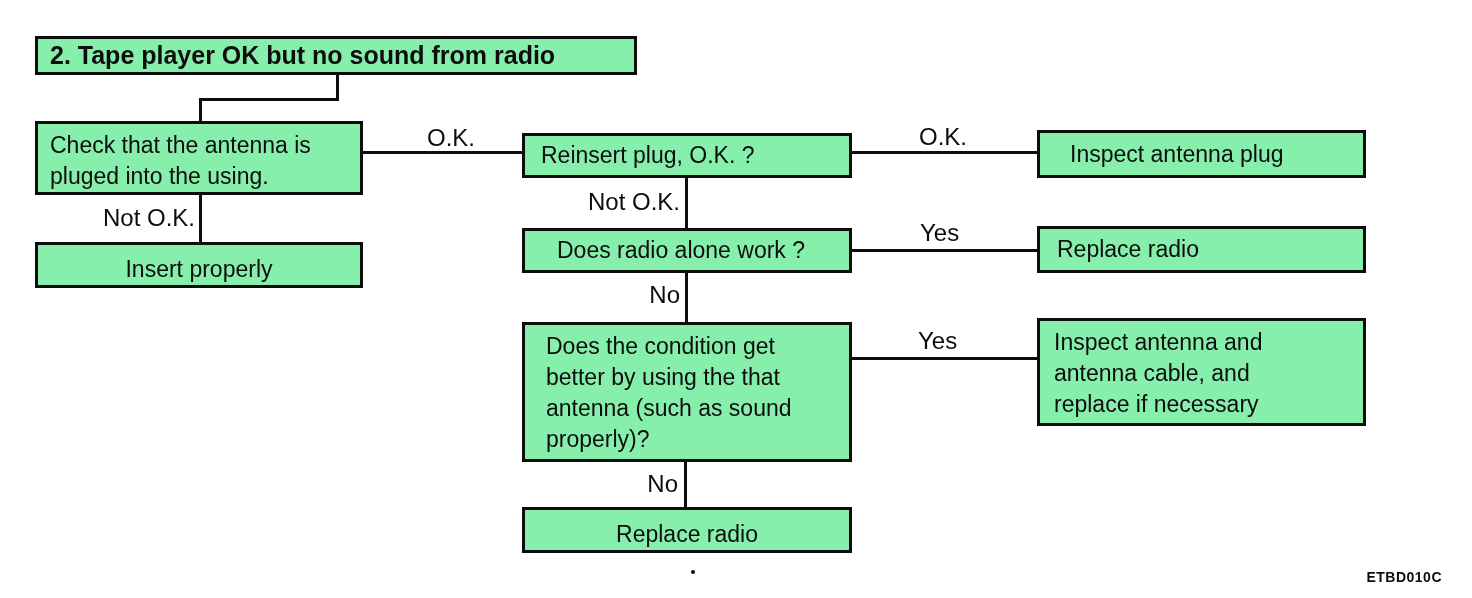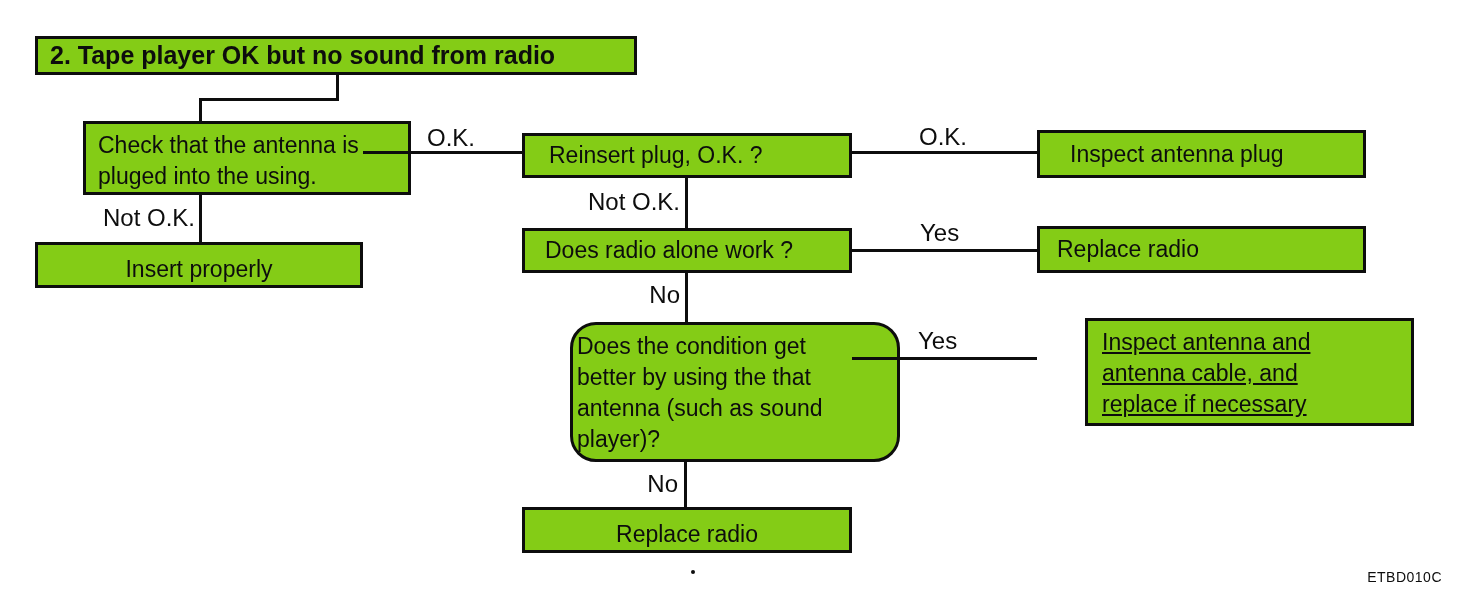"2. Tape player OK but" .box { background: #84cc16 -> #86efac }
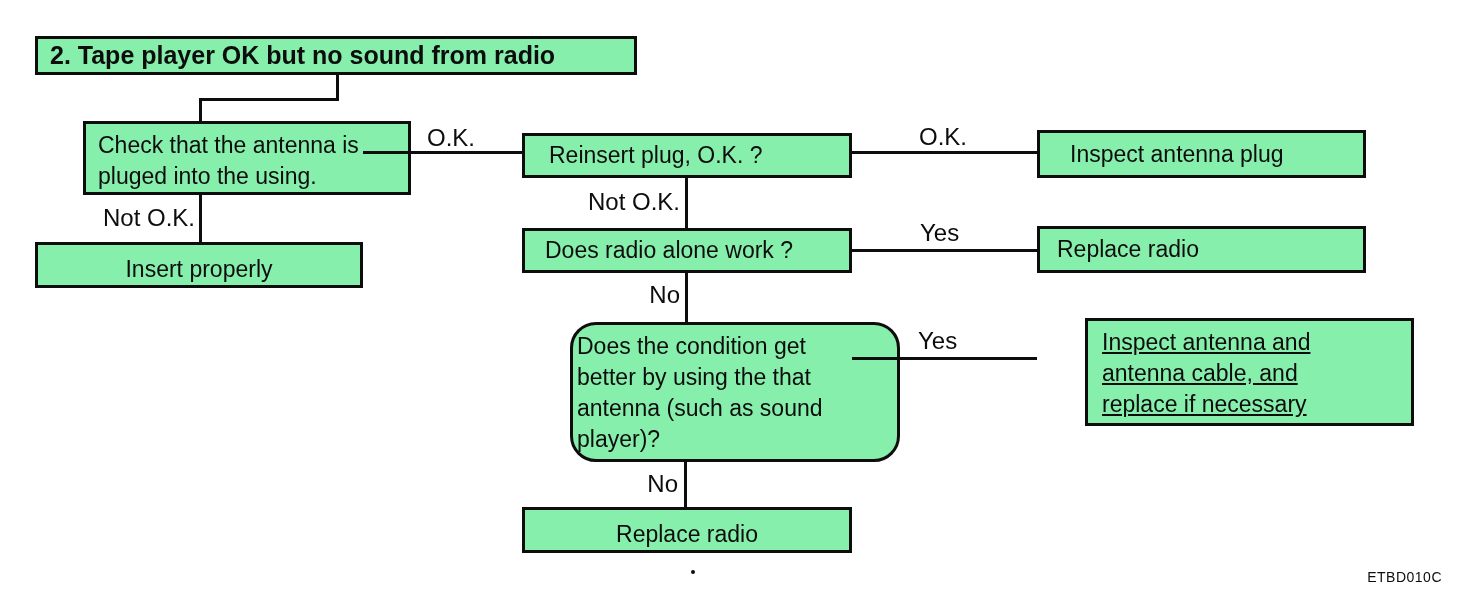"Check that the antenna is" .multiline { margin-left: 48px -> none }
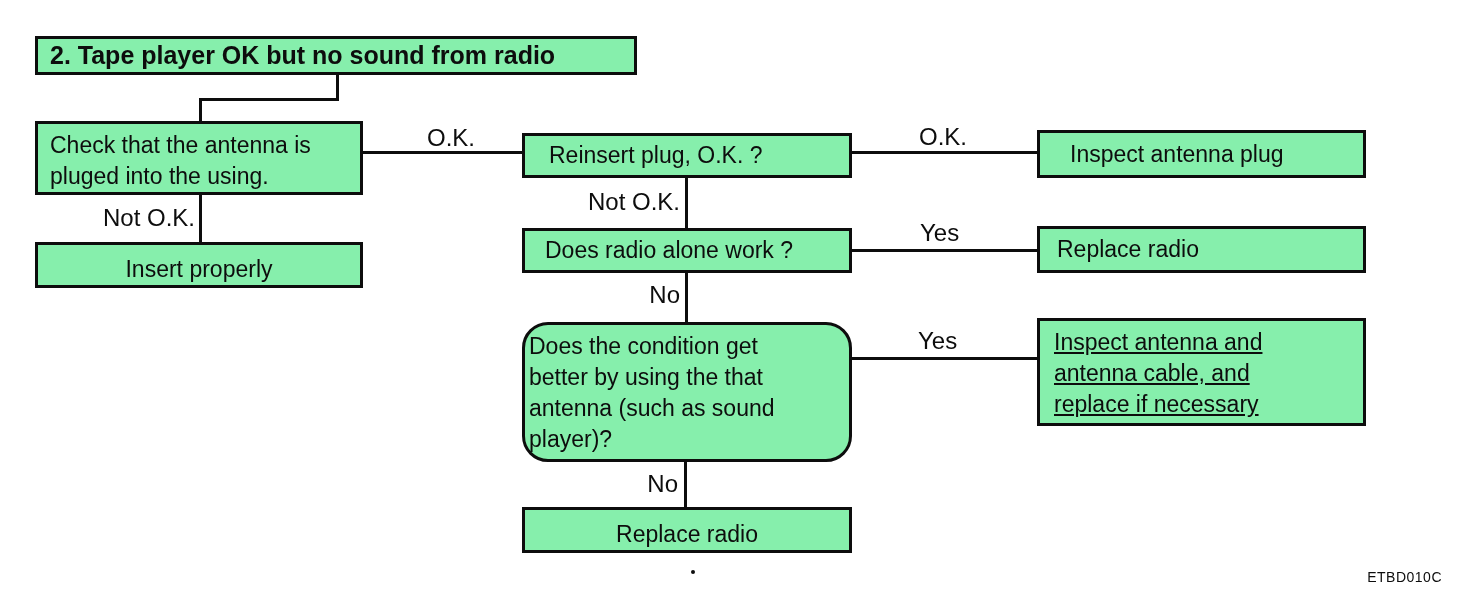"Reinsert plug, O.K. ?" div.box { padding-left: 24px -> 16px }
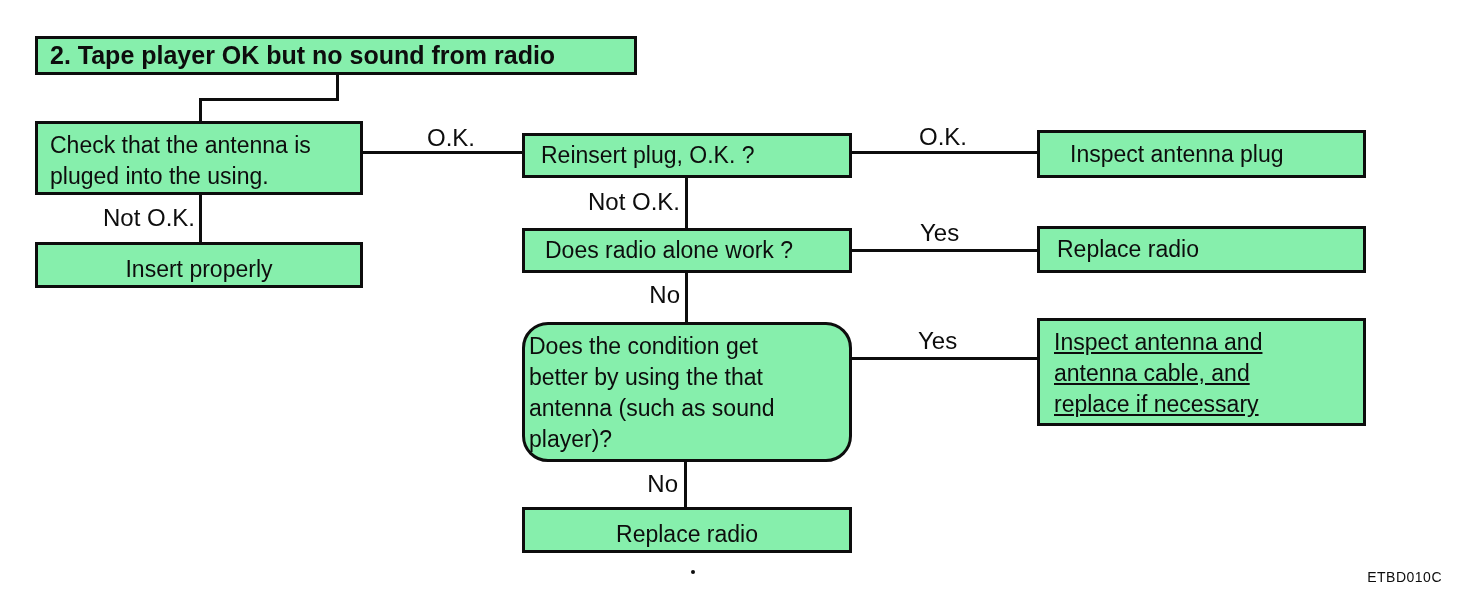"Does radio alone work ?" div.box { padding-left: 20px -> 32px }
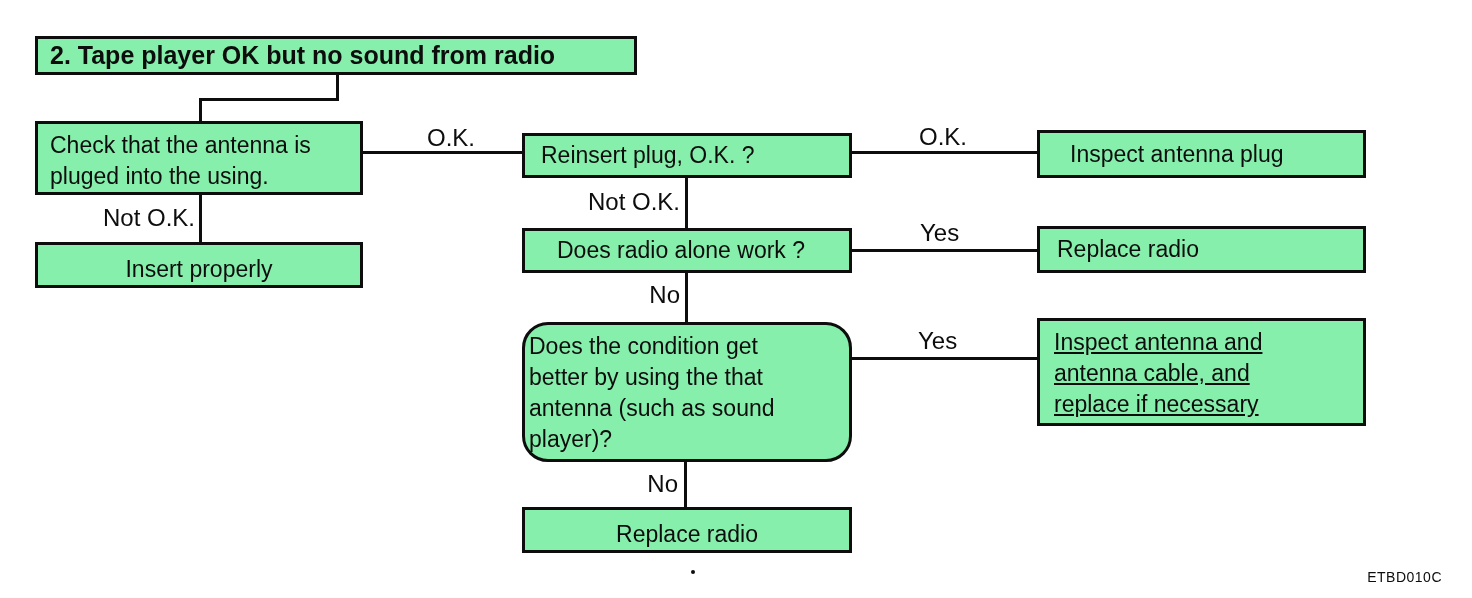"Does the condition get" div.box { border-radius: 26px -> none; padding-left: 4px -> 21px }
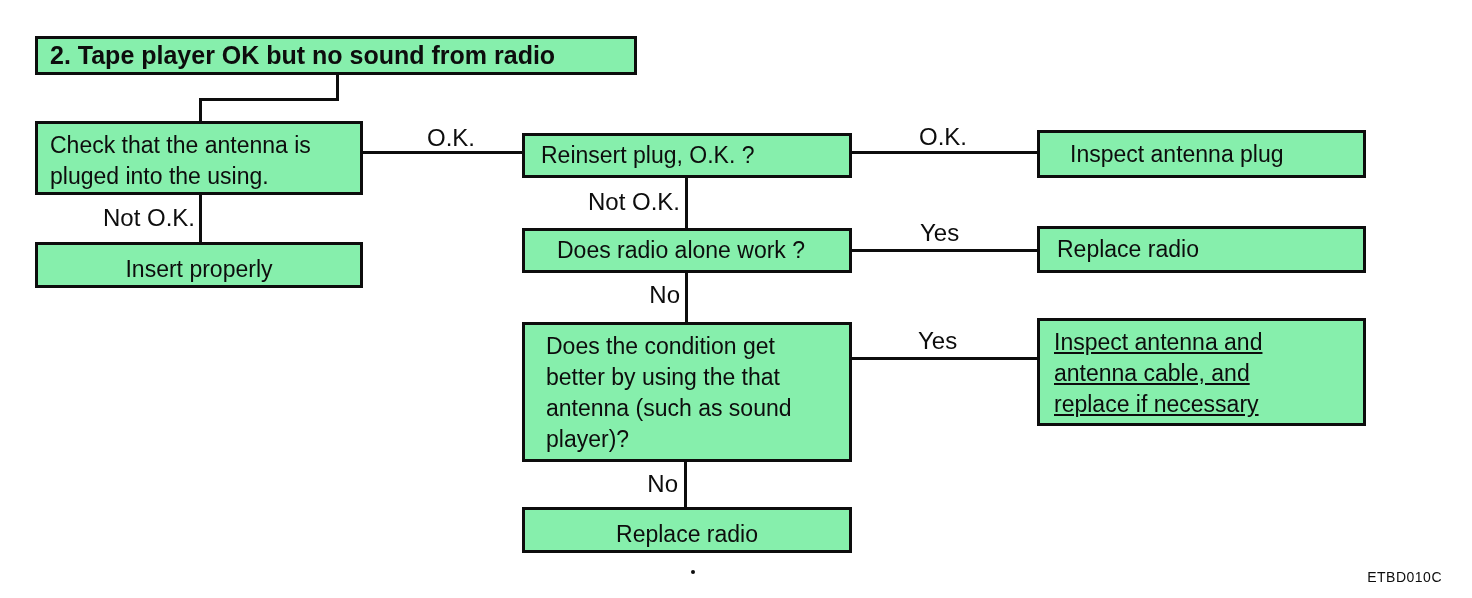"Inspect antenna and" div.box { text-decoration: underline -> none }
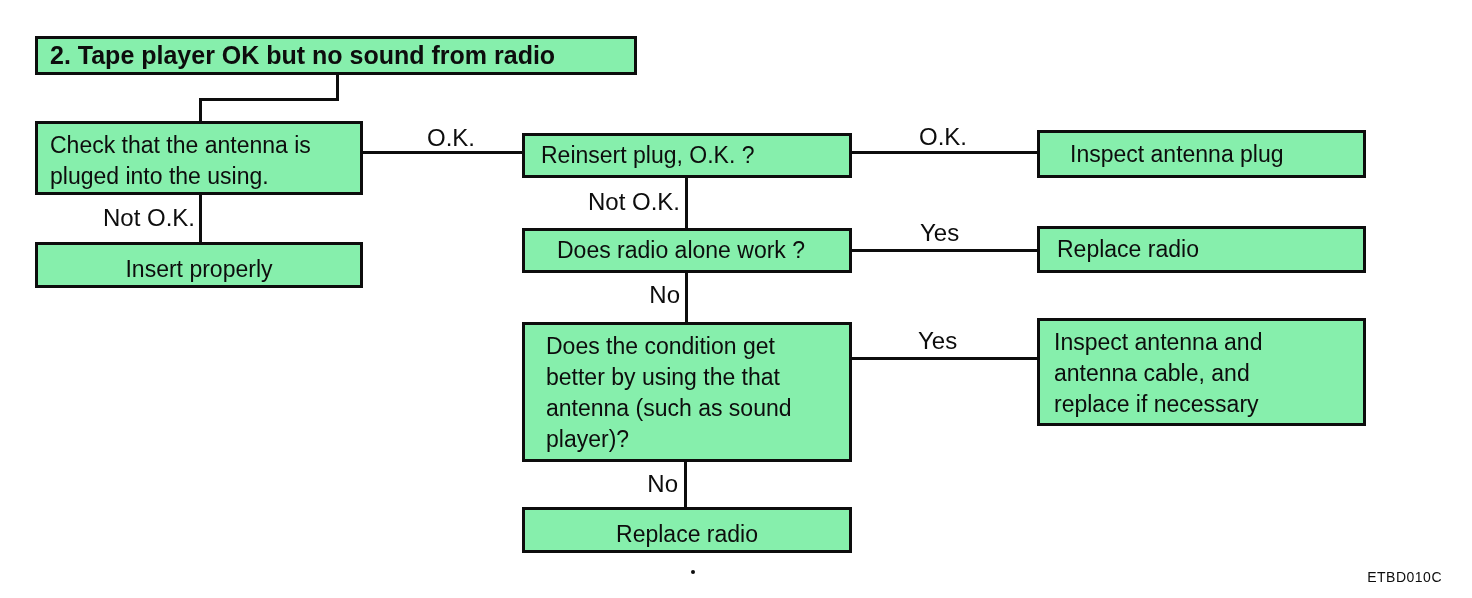"player)?" div { text: player -> properly }
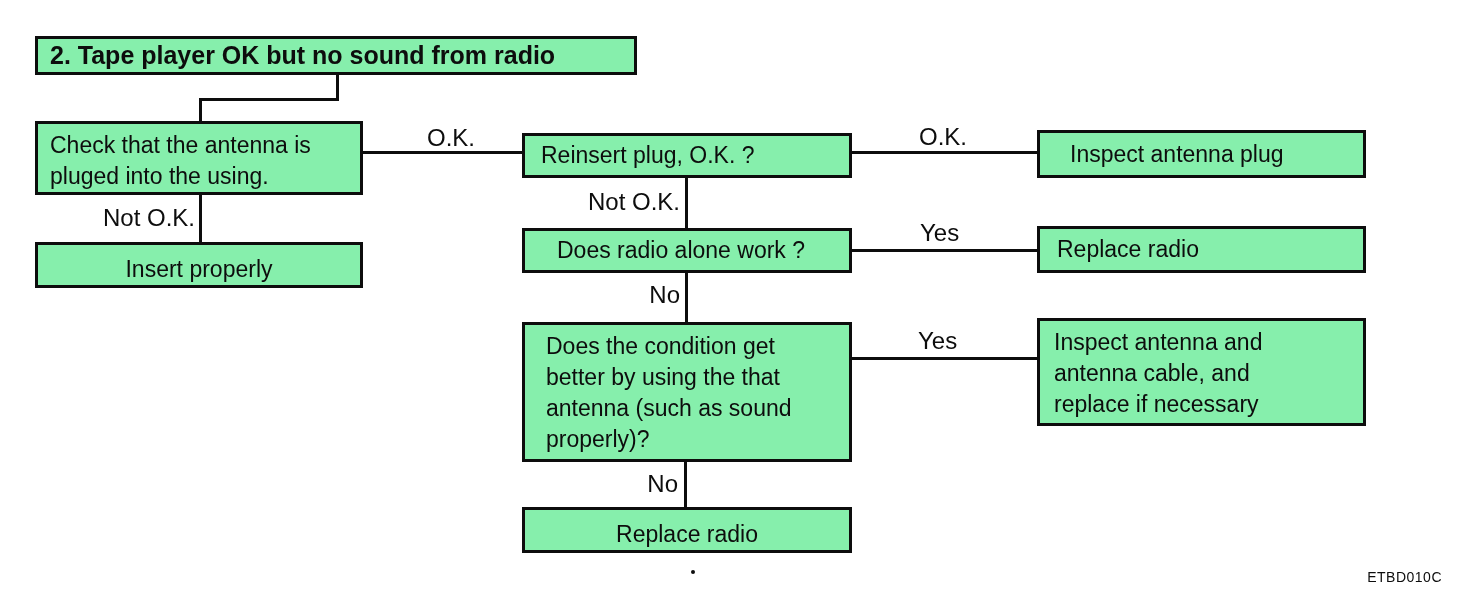"ETBD010C" .doc-code { font-weight: normal -> bold }
